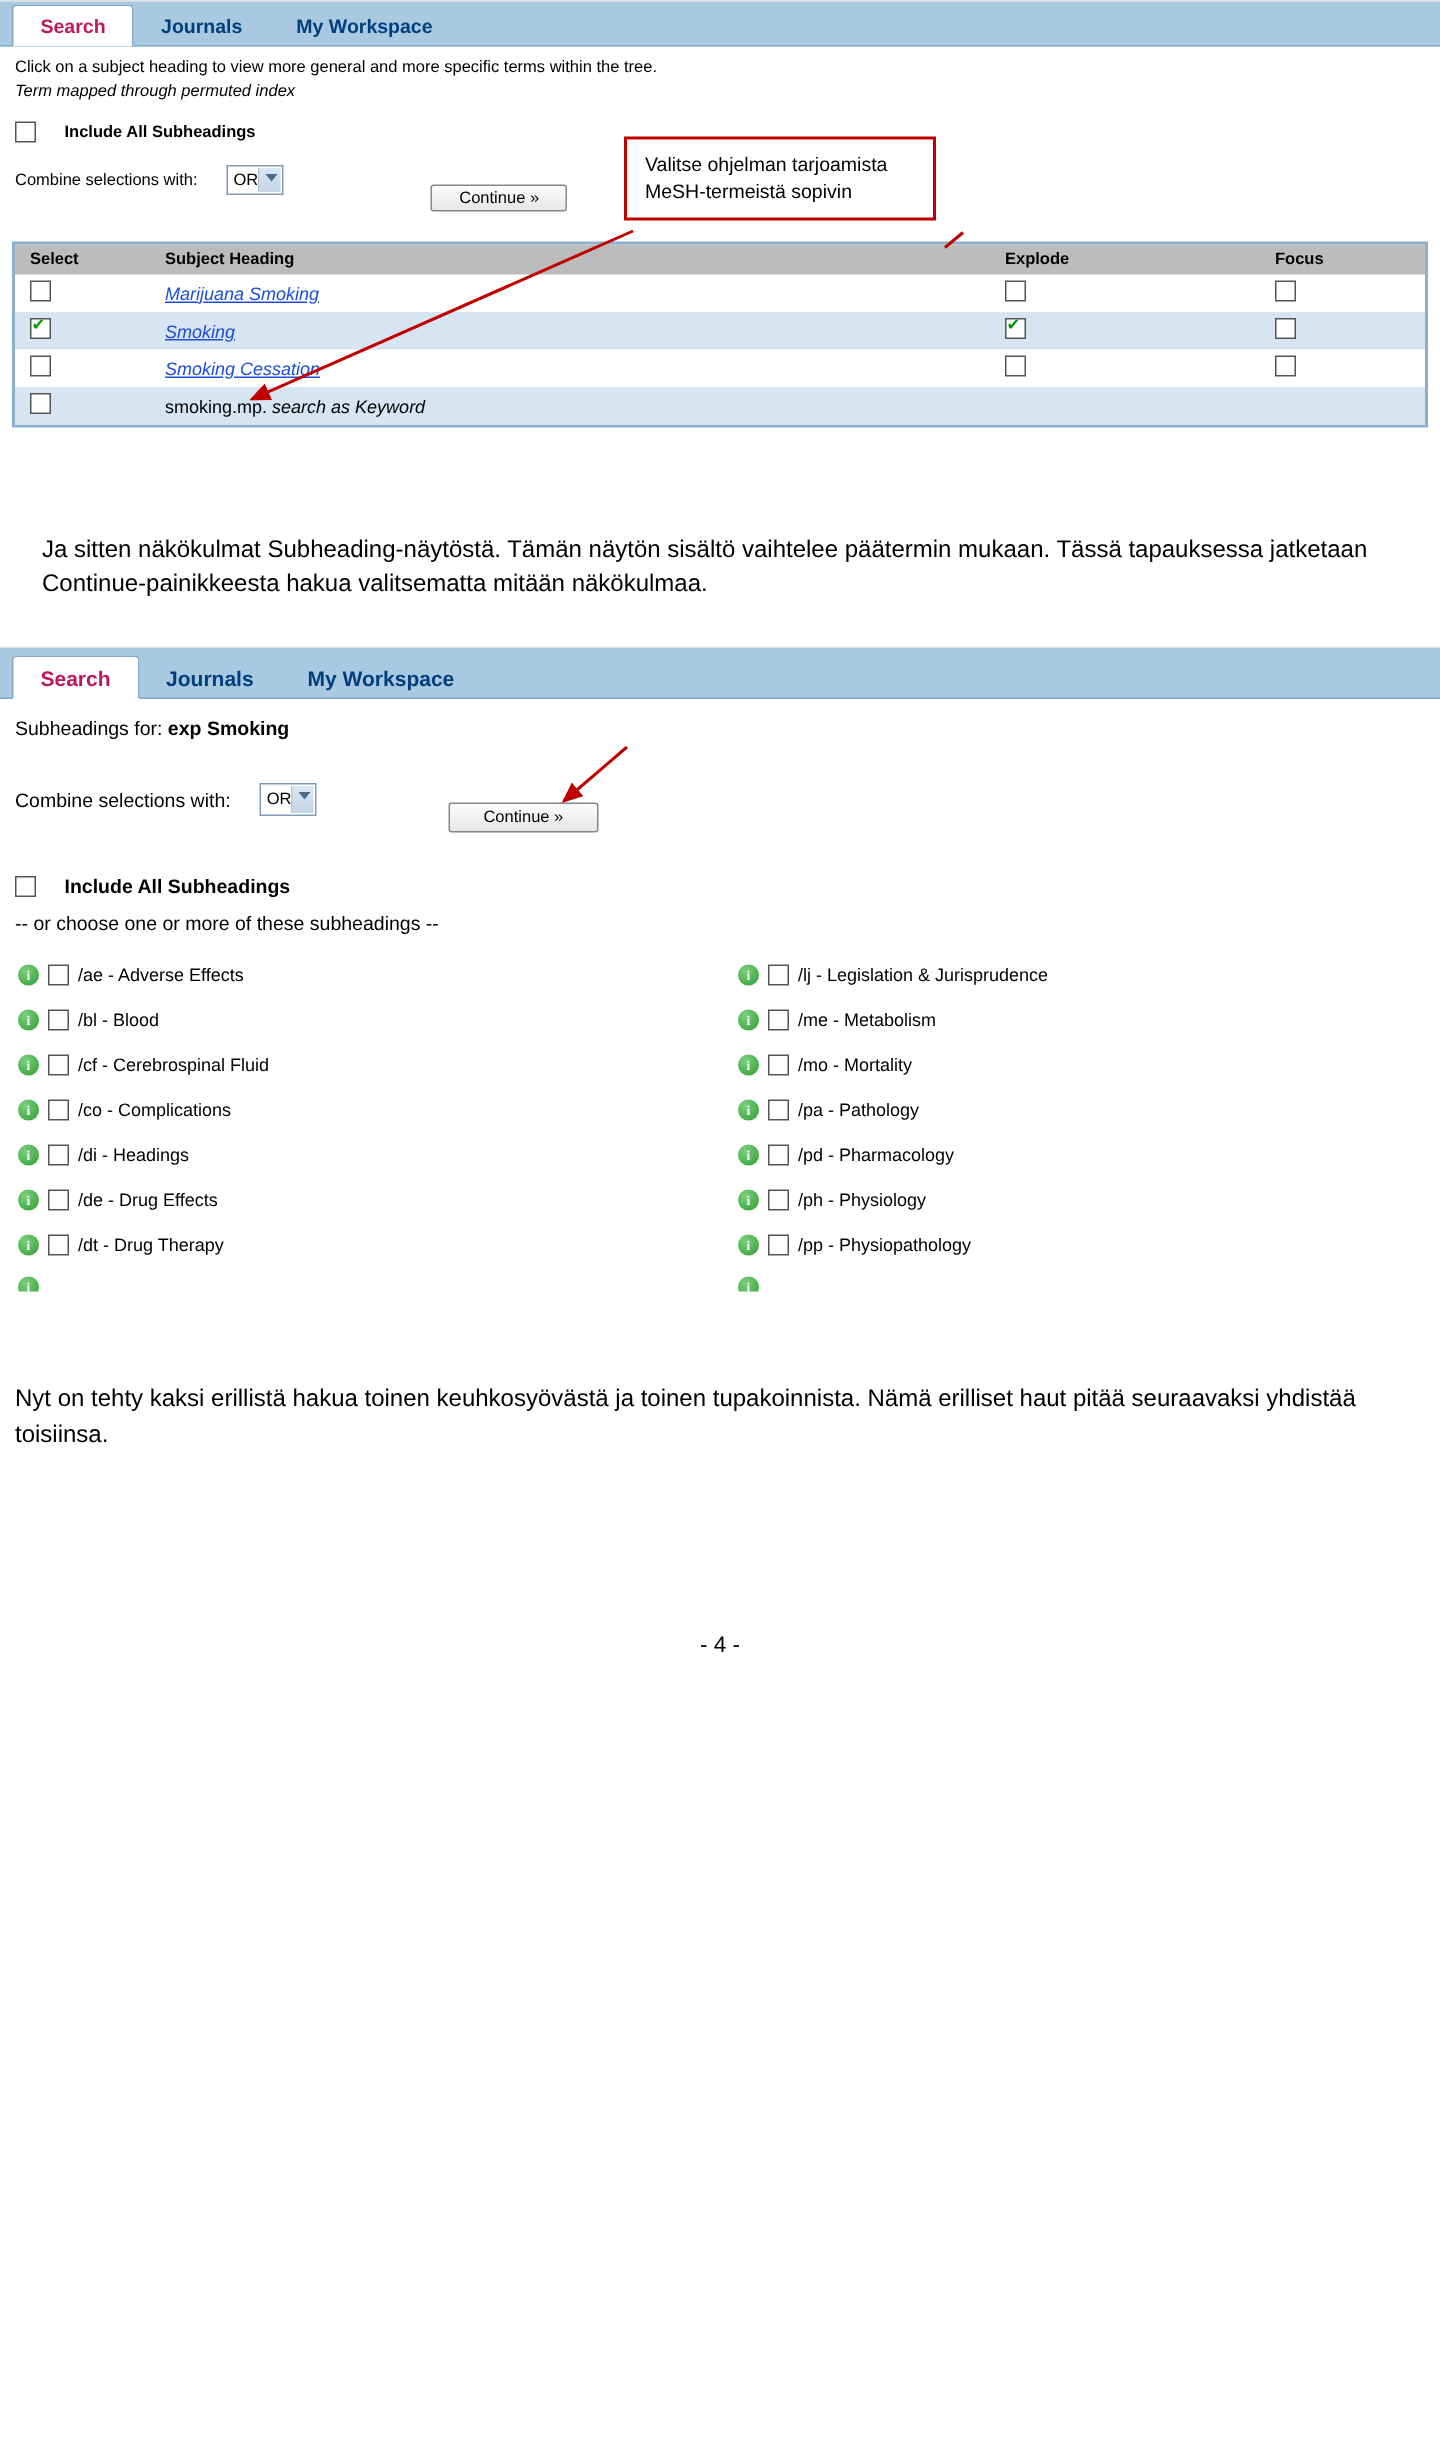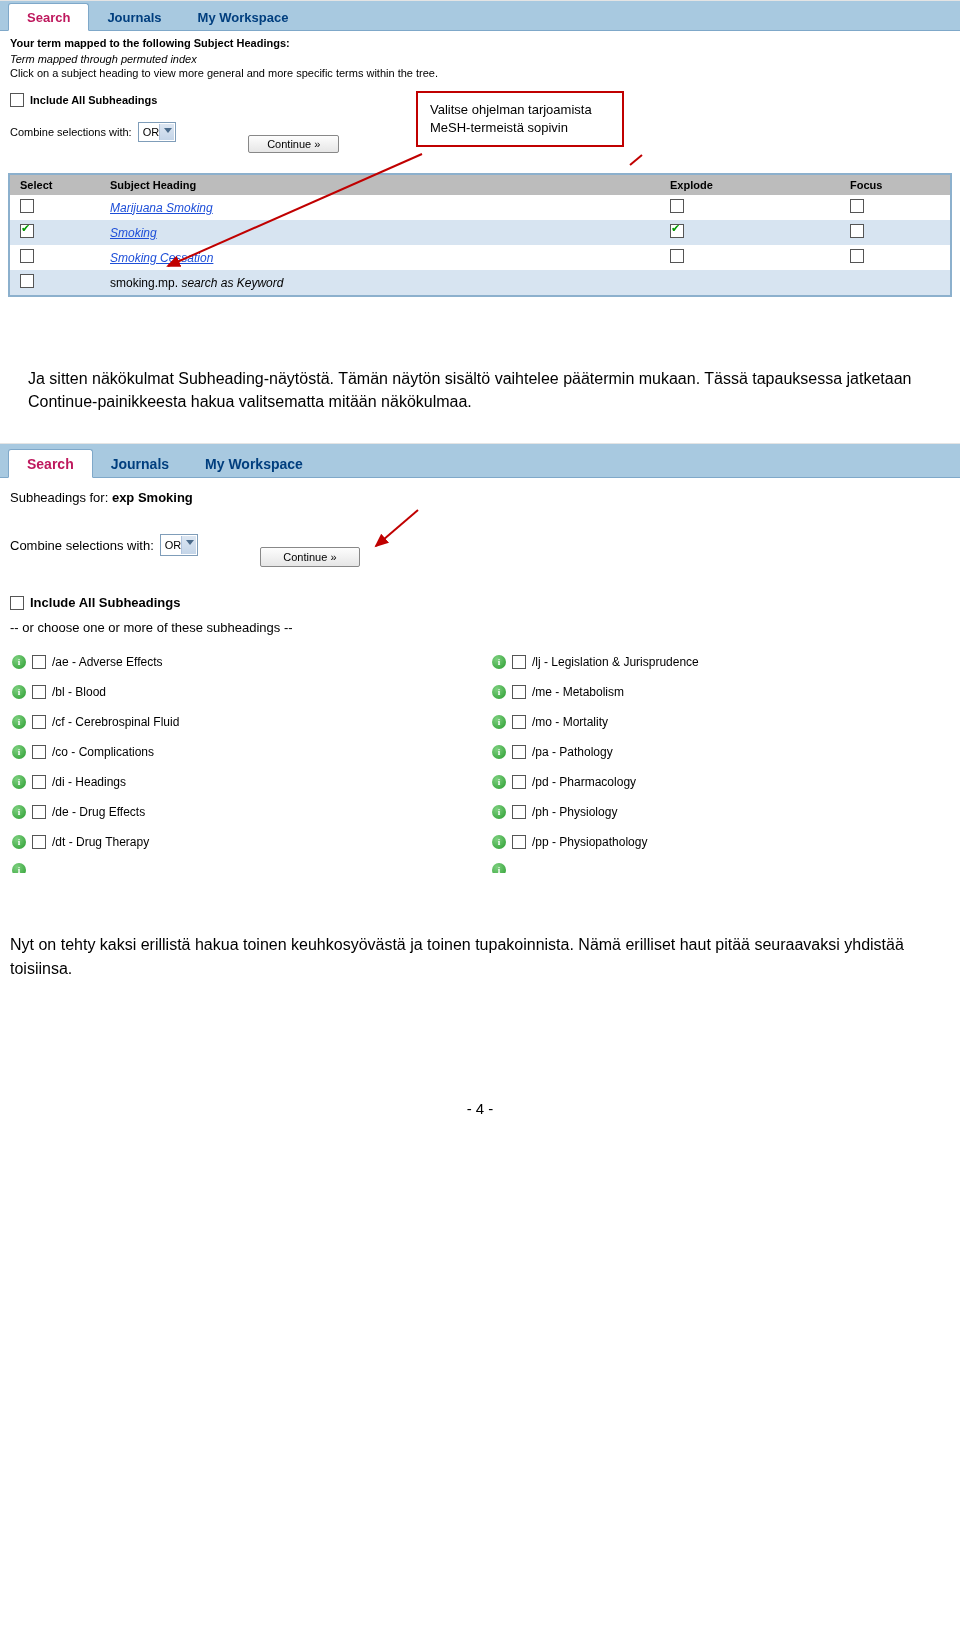"Your term mapped to the" div.bold { html: <div>Your term mapped to the following Subject Headings:</div> -> none }
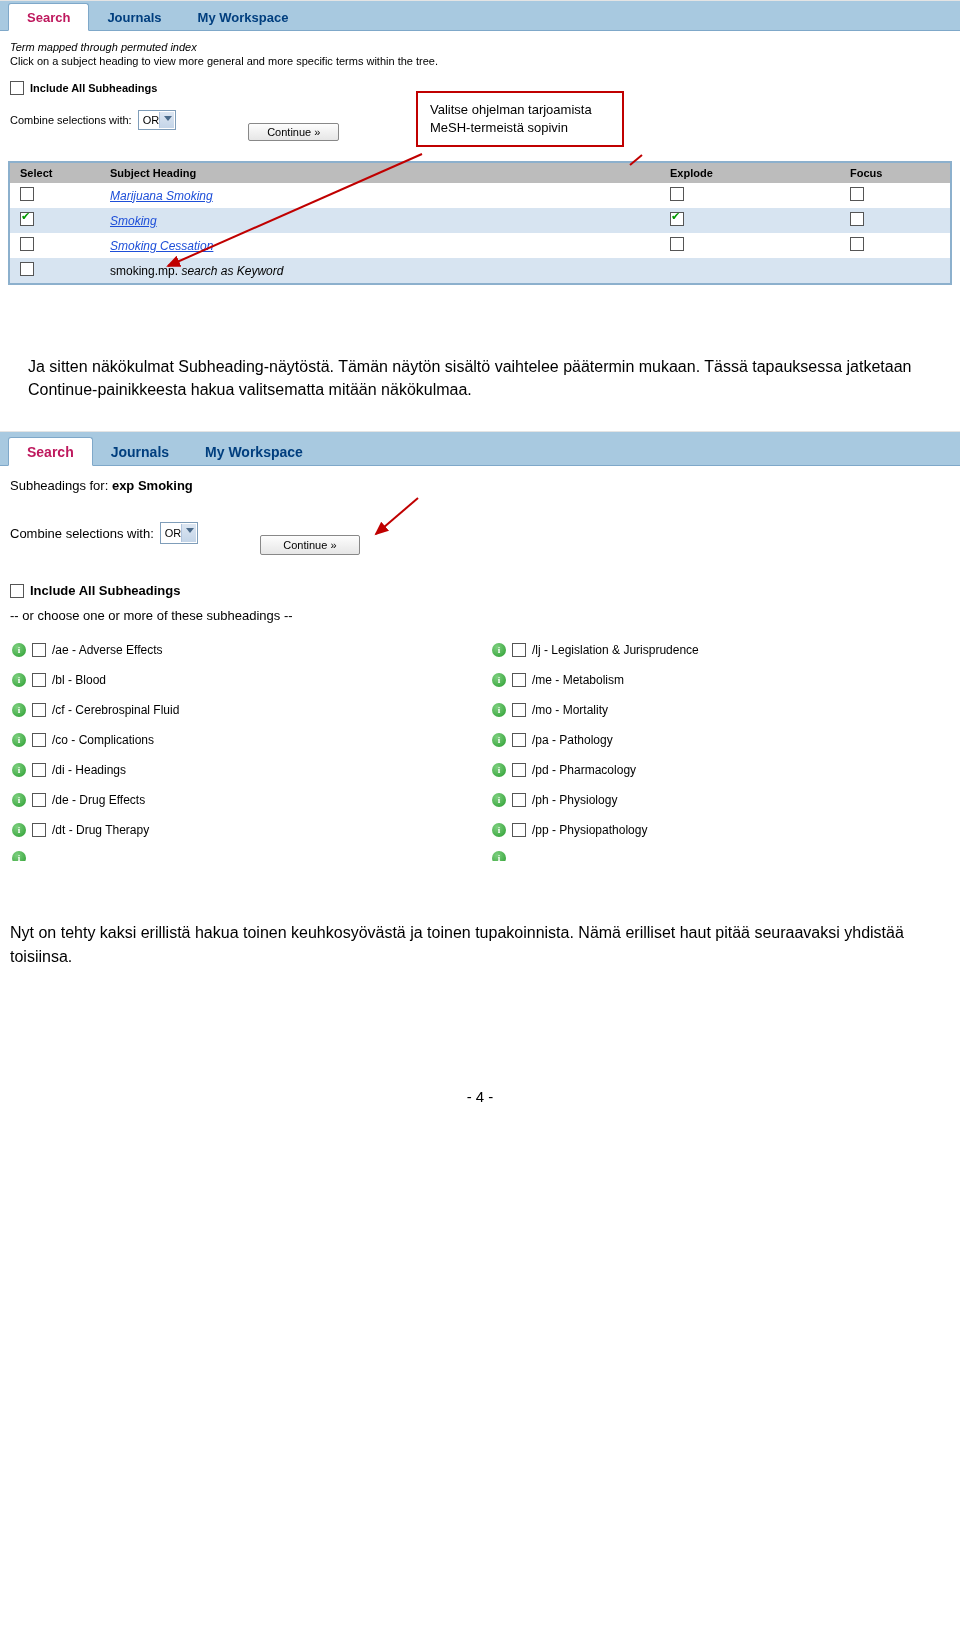"Term mapped through permuted index" div.small { order: before "Click on a subject heading" -> after "Click on a subject heading" }
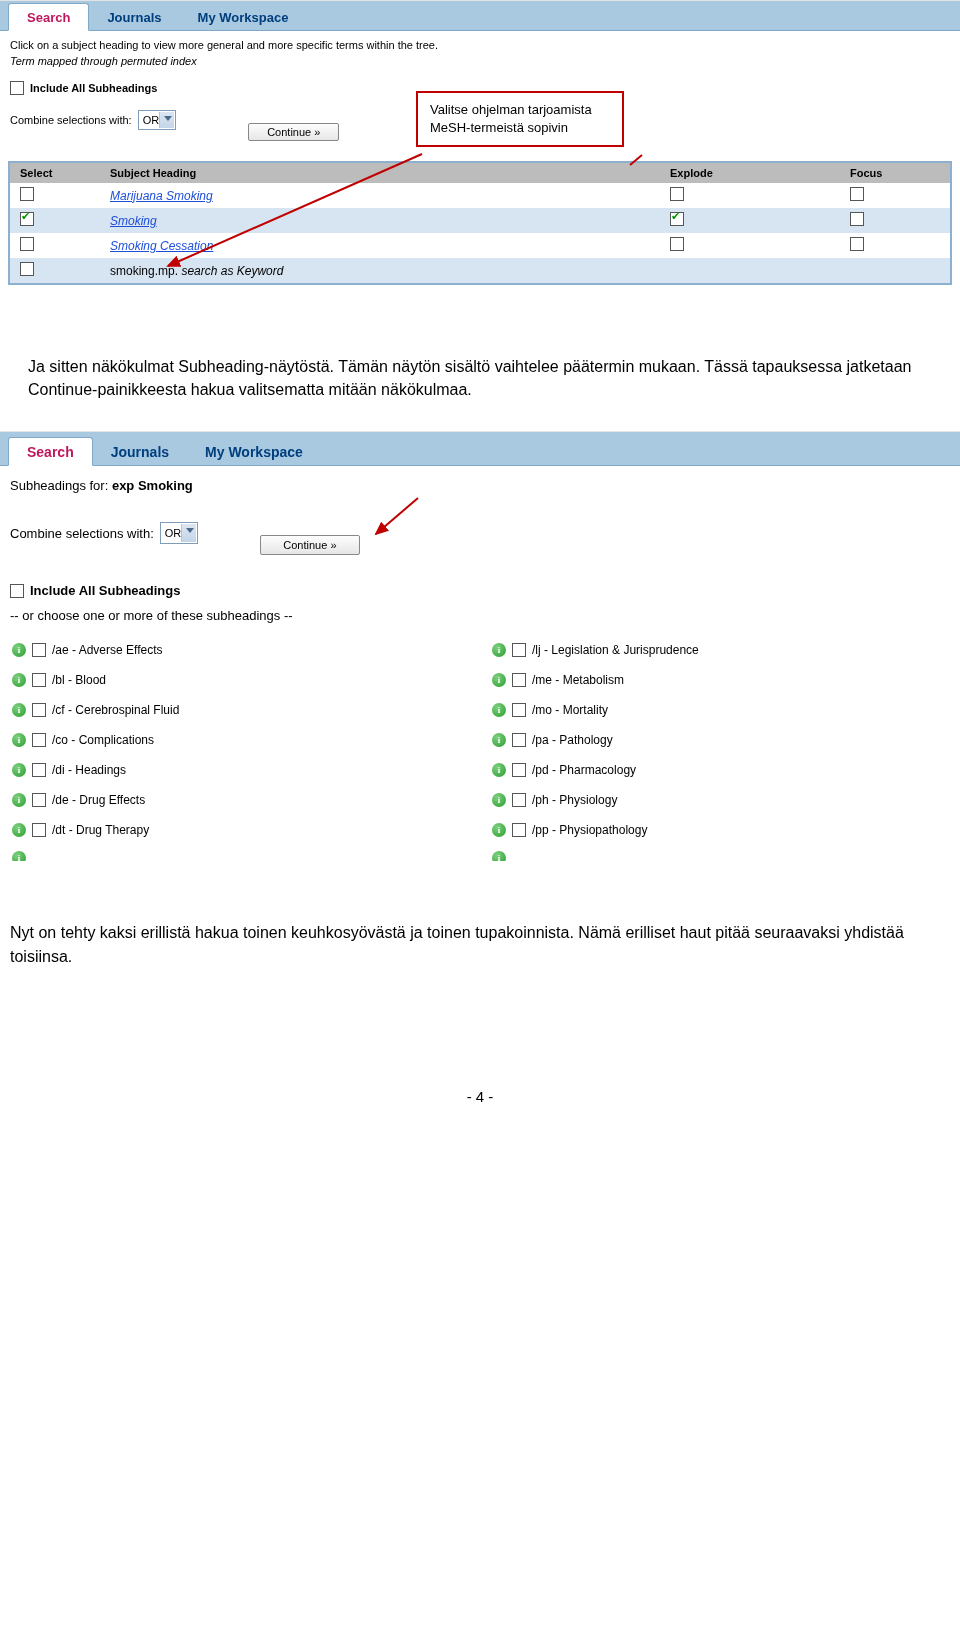"Include All Subheadings" .row { gap: 6px -> 19px }
